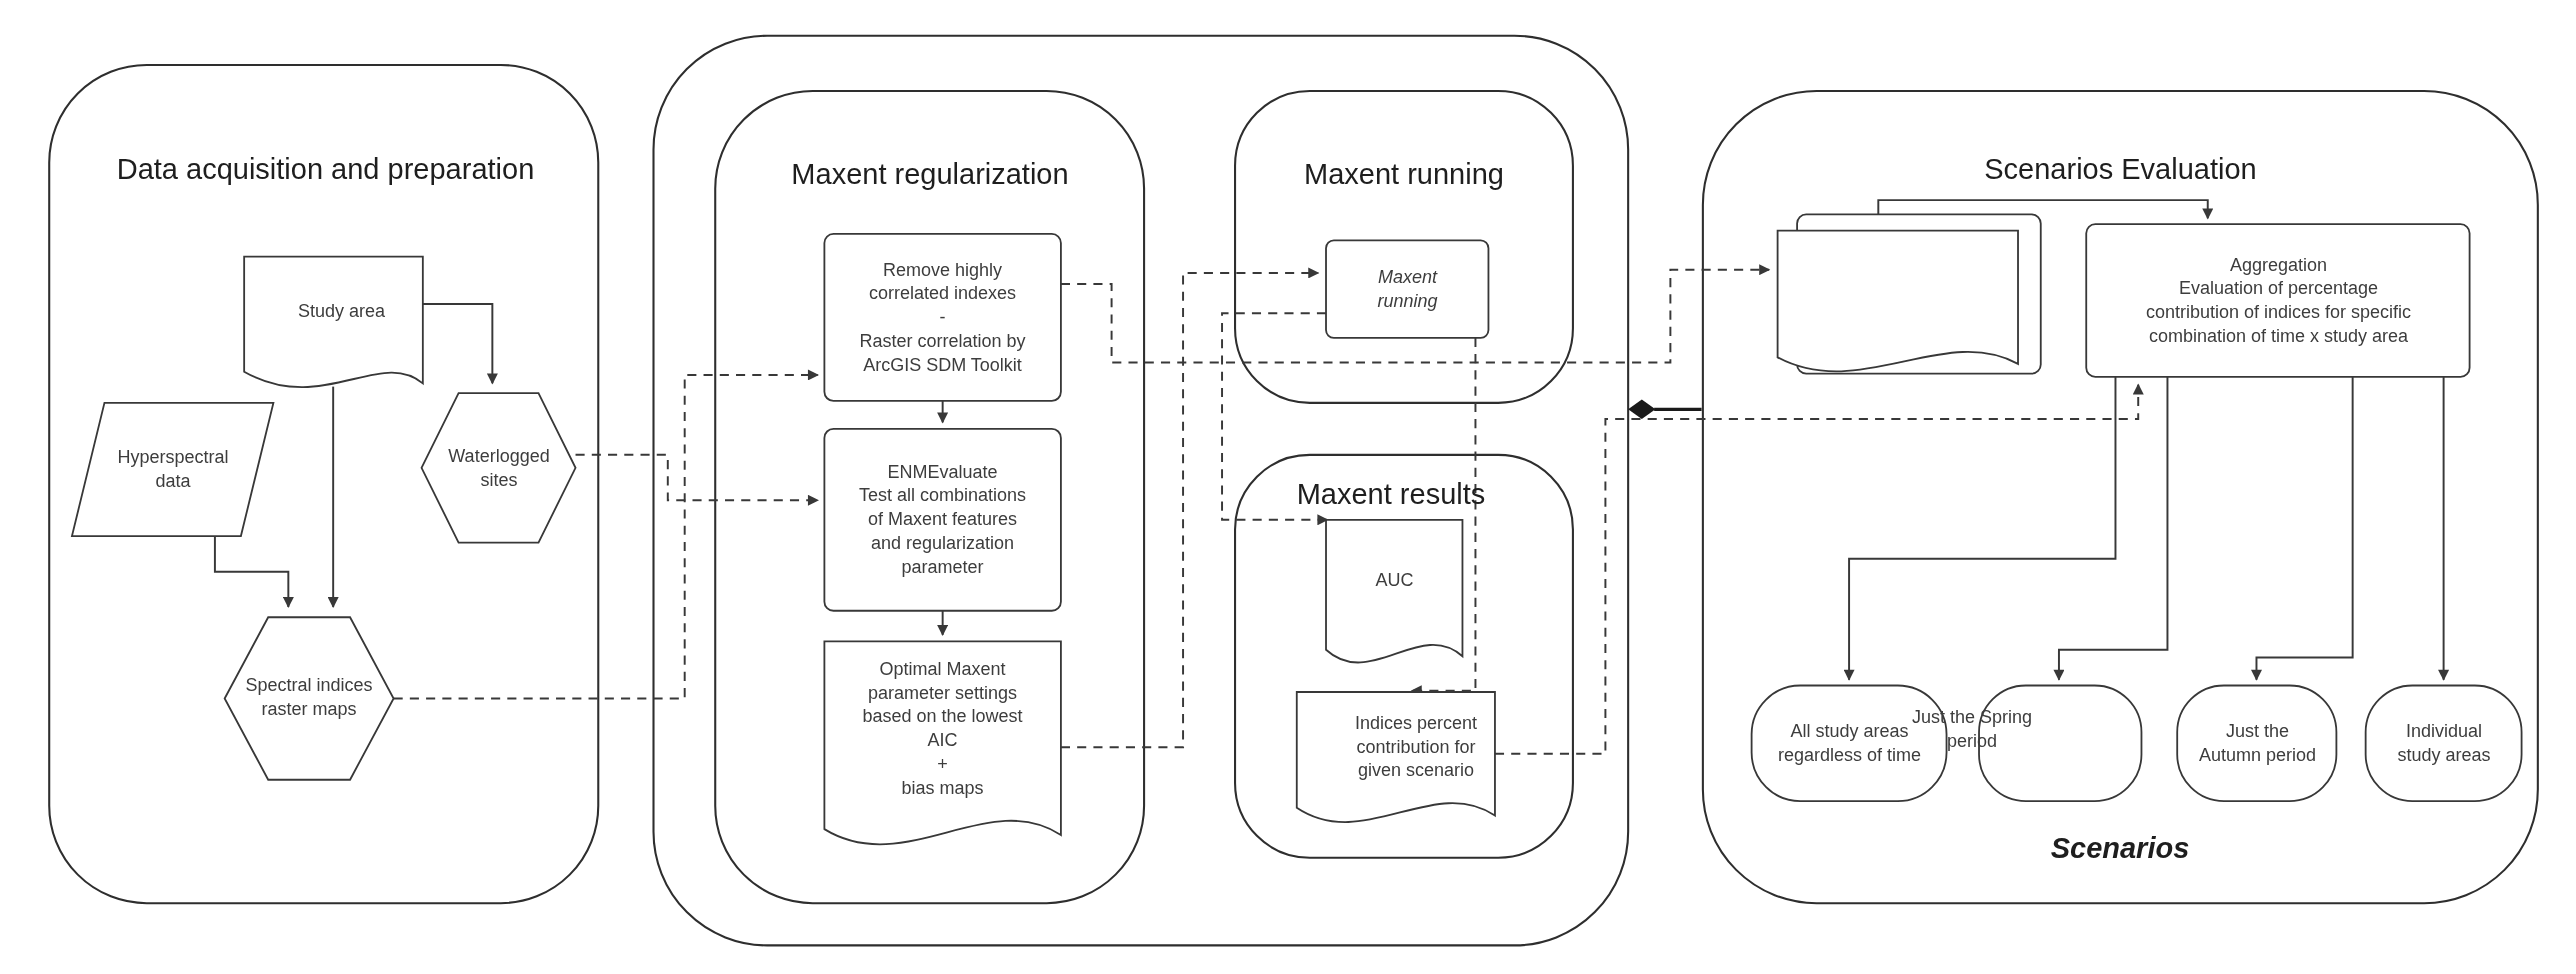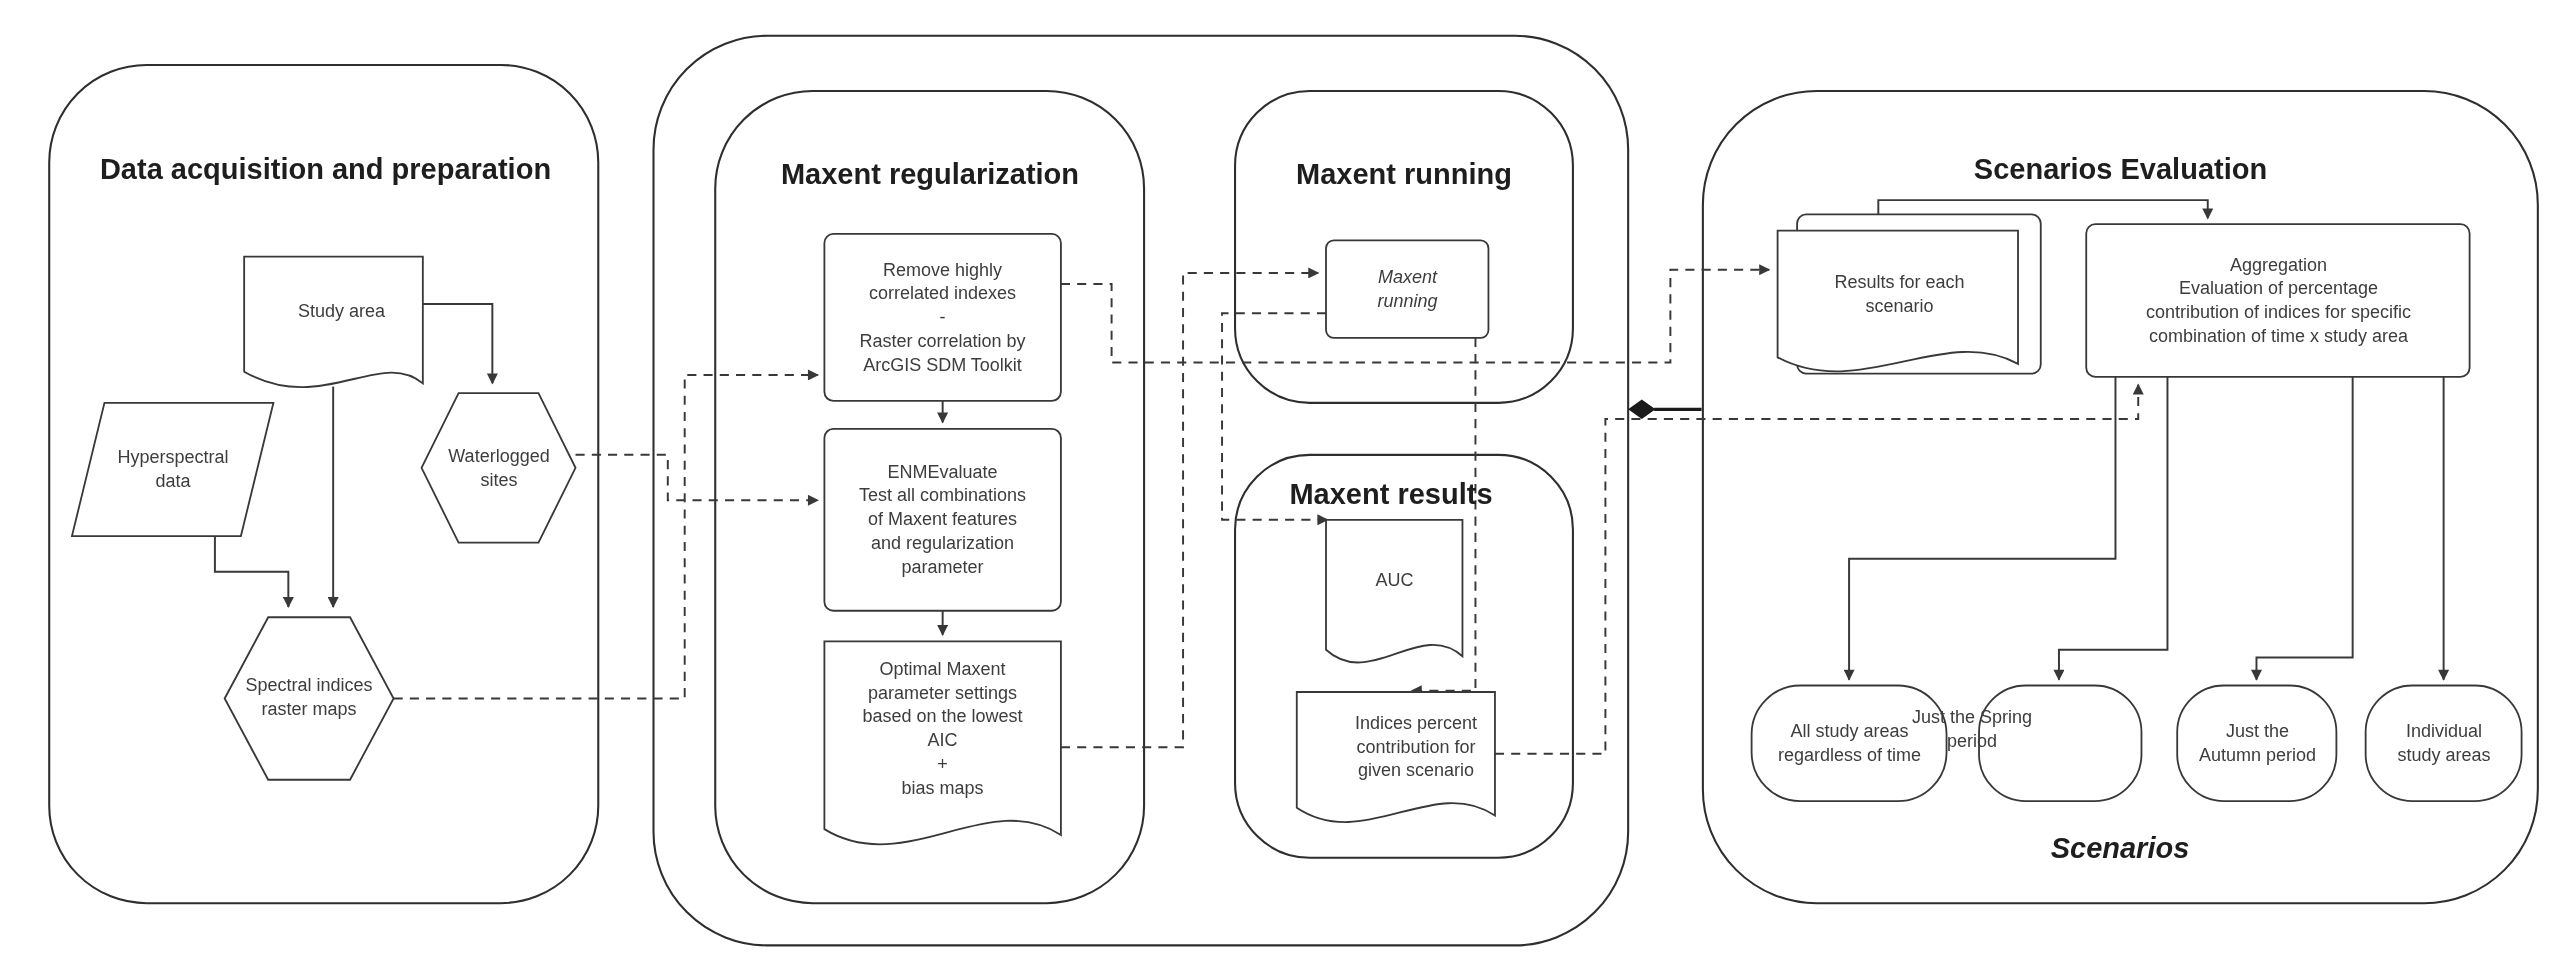"Data acquisition and preparation" .title { font-weight: 700 -> 400 }
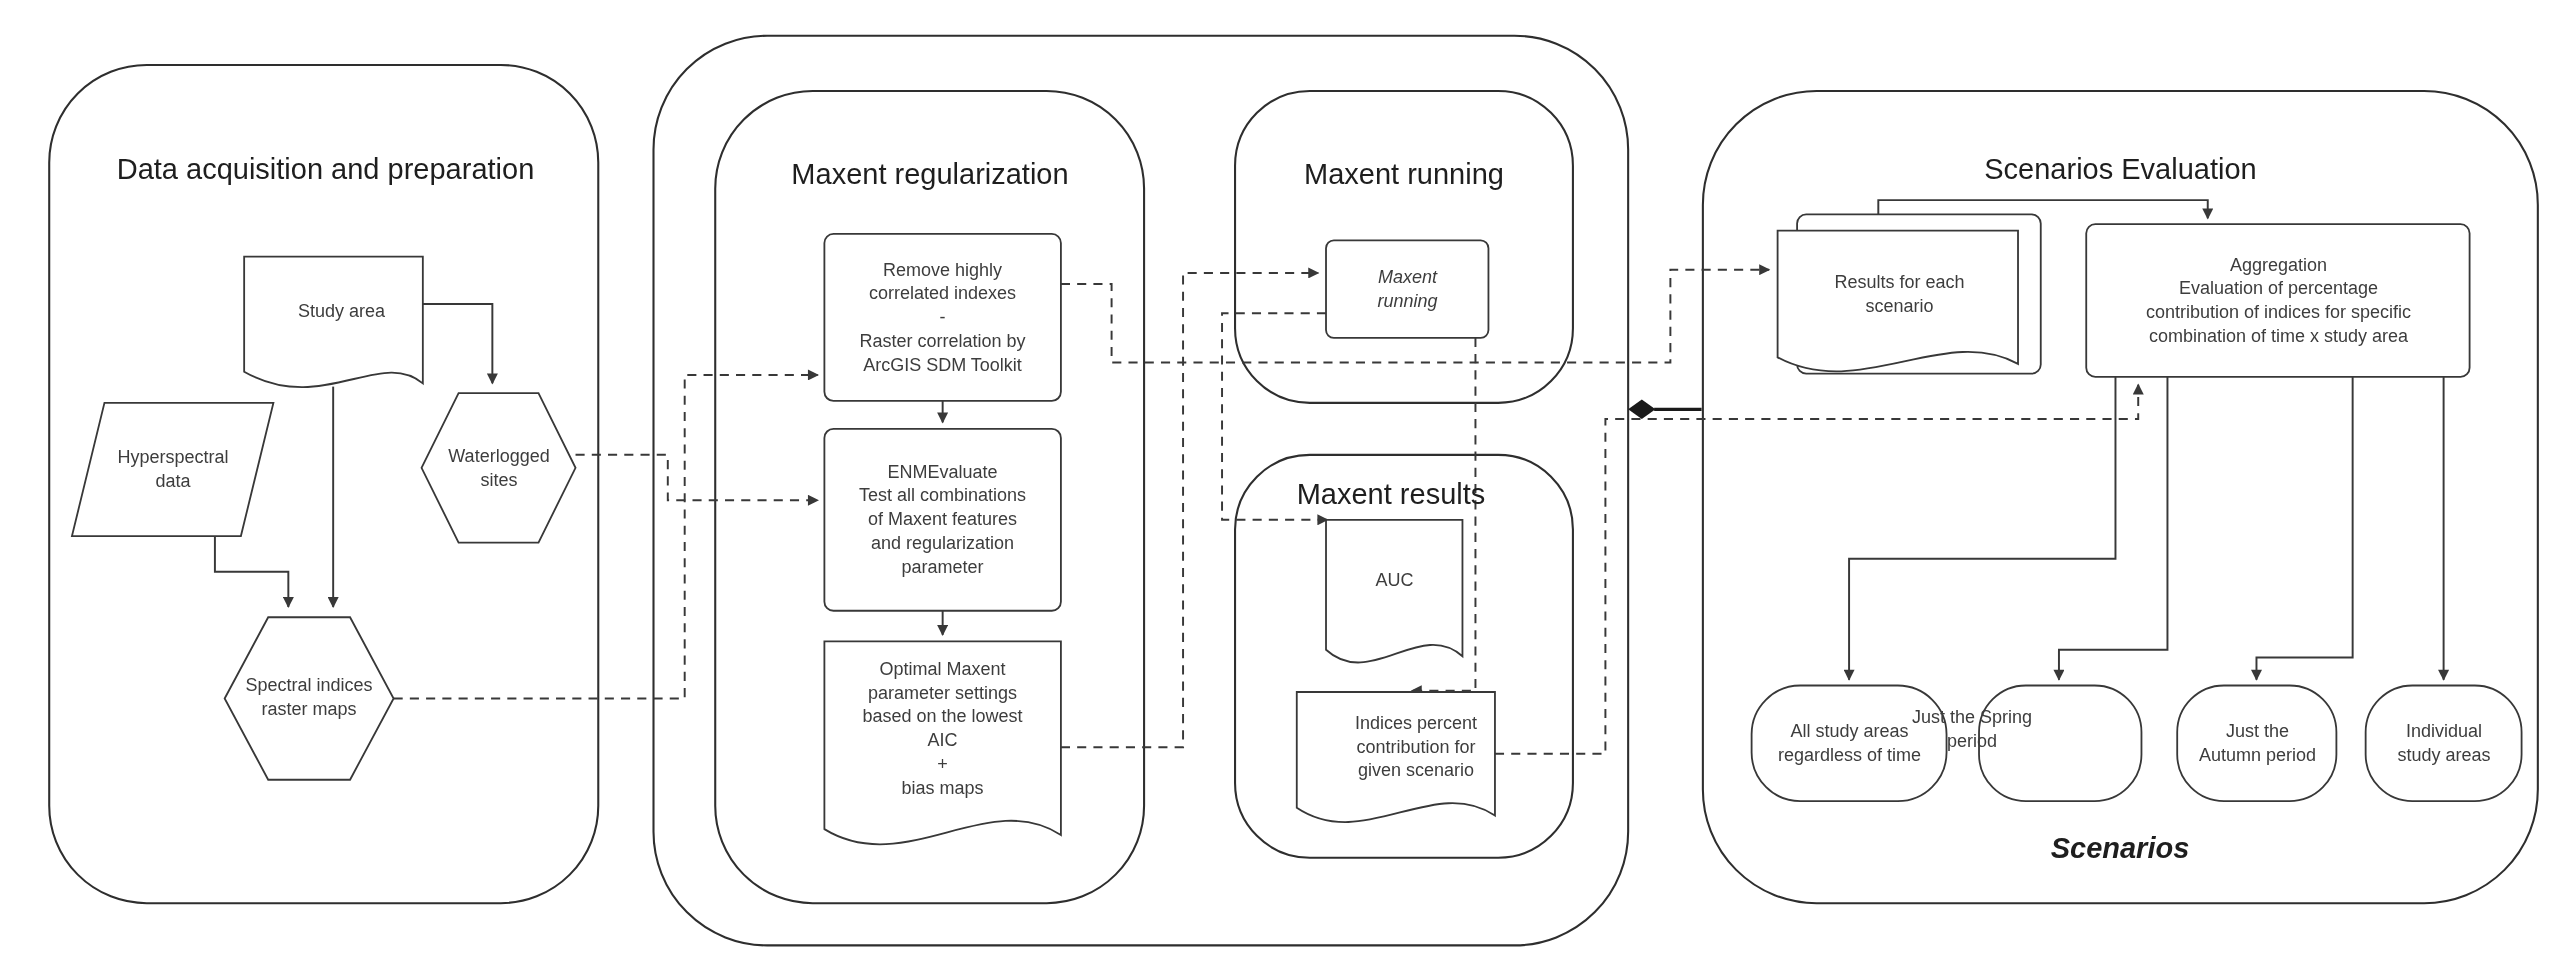"Results for each" div.lbl { html: <div>Results for each scenario</div> -> none }
